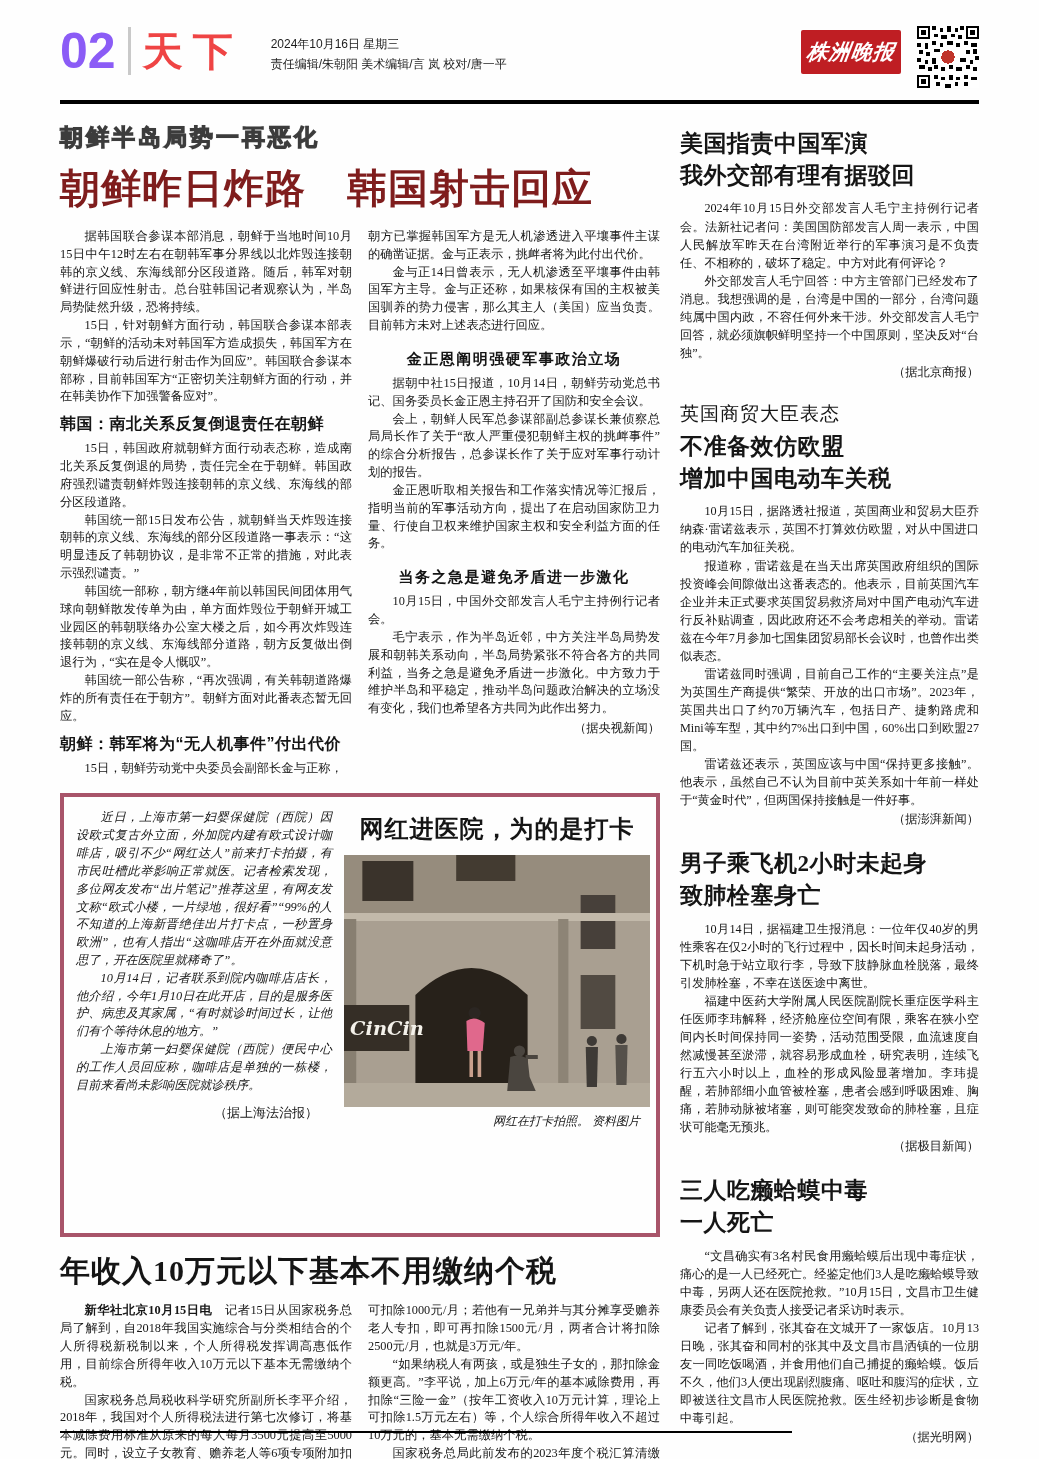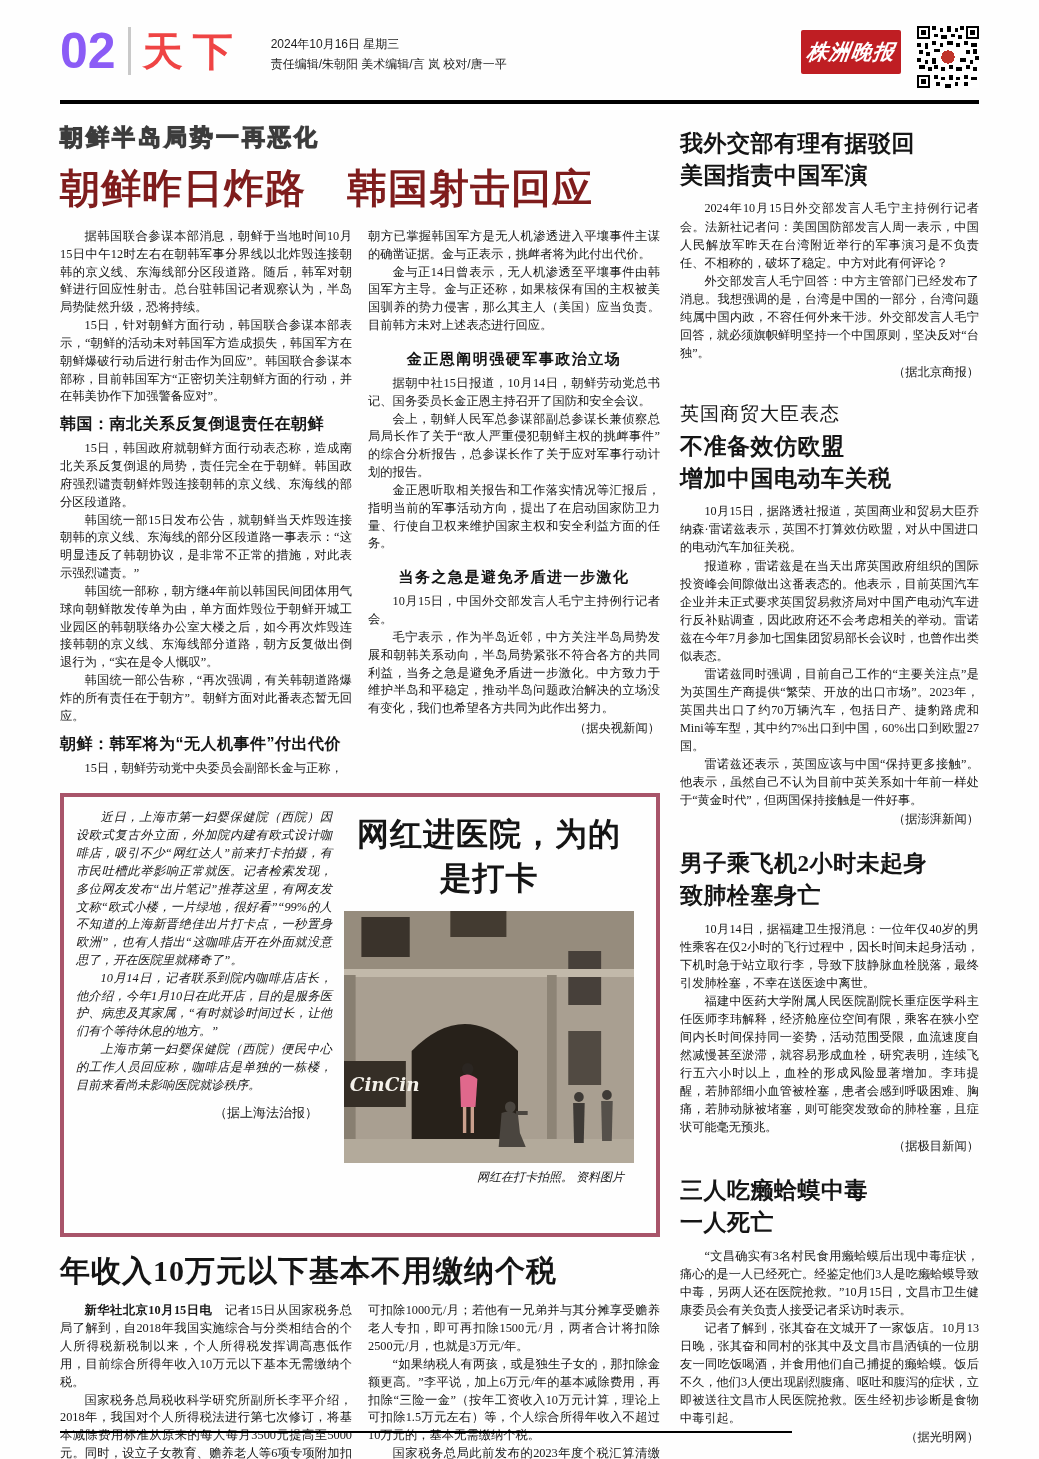"我外交部有理有据驳回" div { order: before "美国指责中国军演" -> after "美国指责中国军演" }
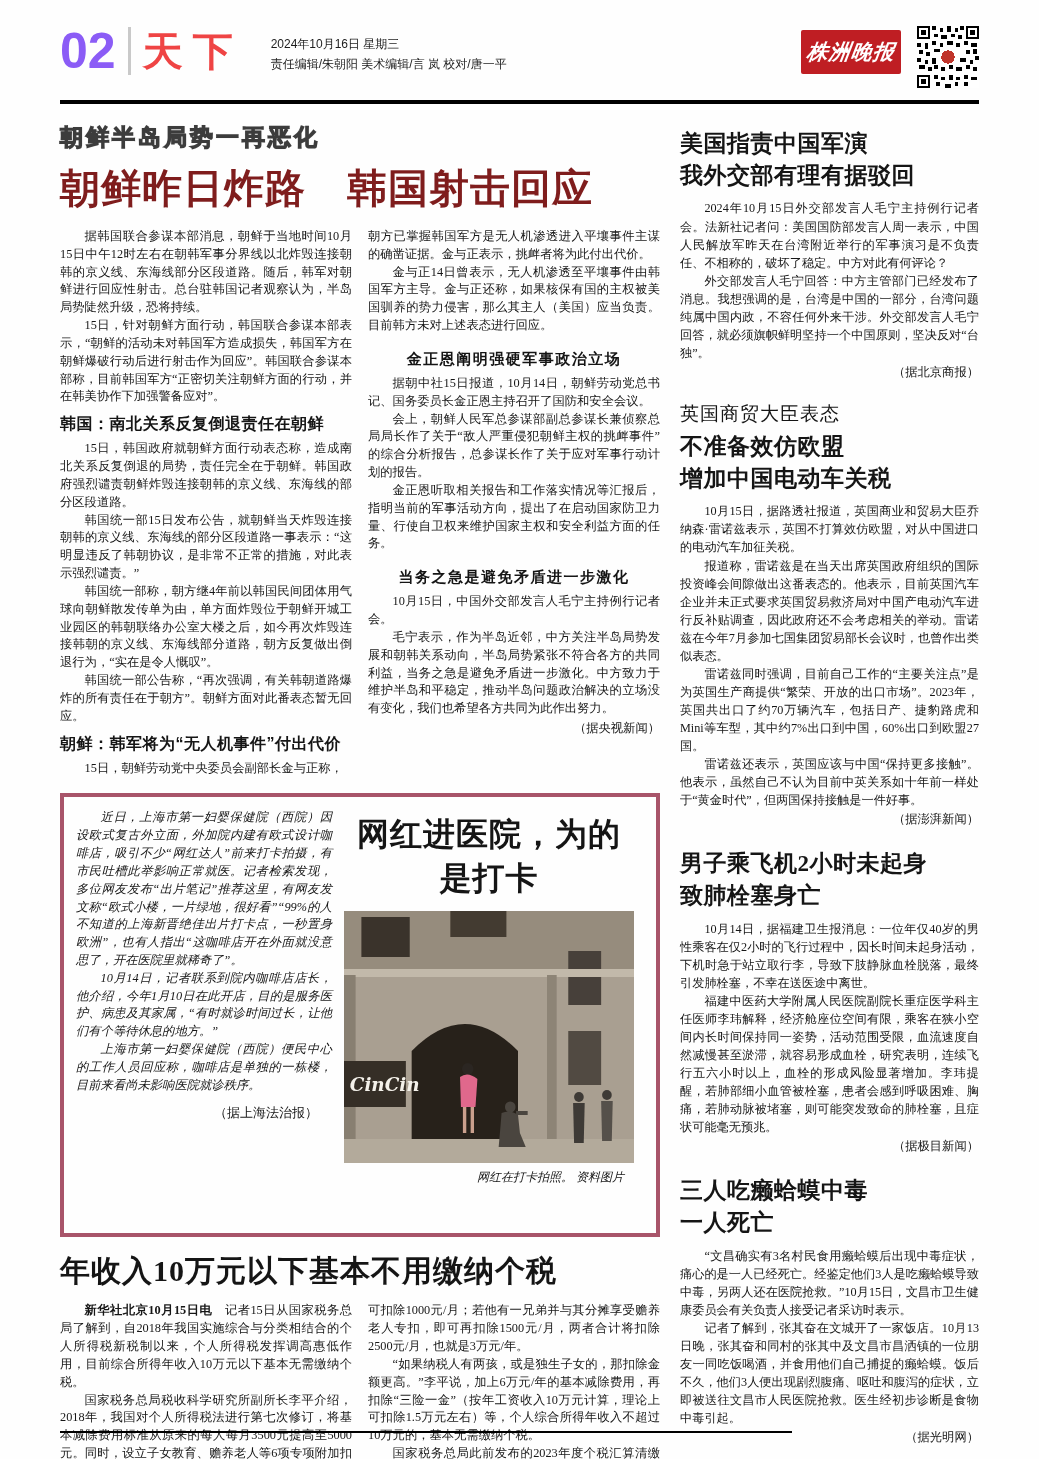"近日，上海市第一妇婴保健院（西院）因设欧式复古外立面，外加院内建有欧式设计咖啡店" .pbox { padding: 12px 22px 8px 12px -> 12px 6px 8px 12px }
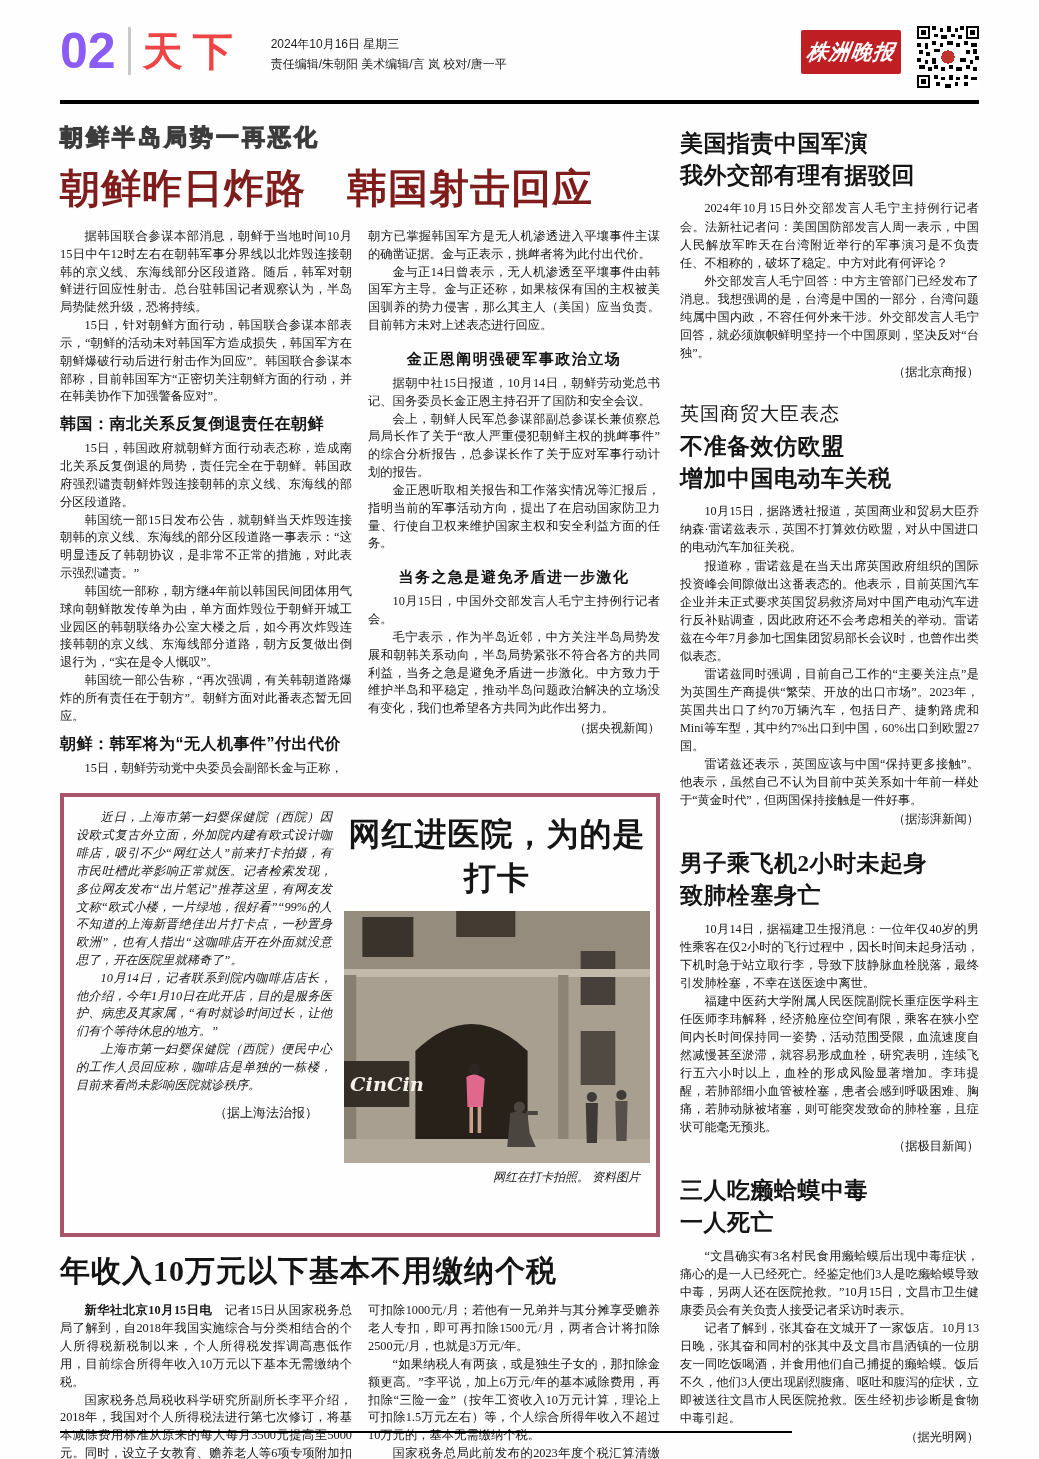"网红进医院，为的是打卡" .pbox-title { font-size: 32px -> 24px }
